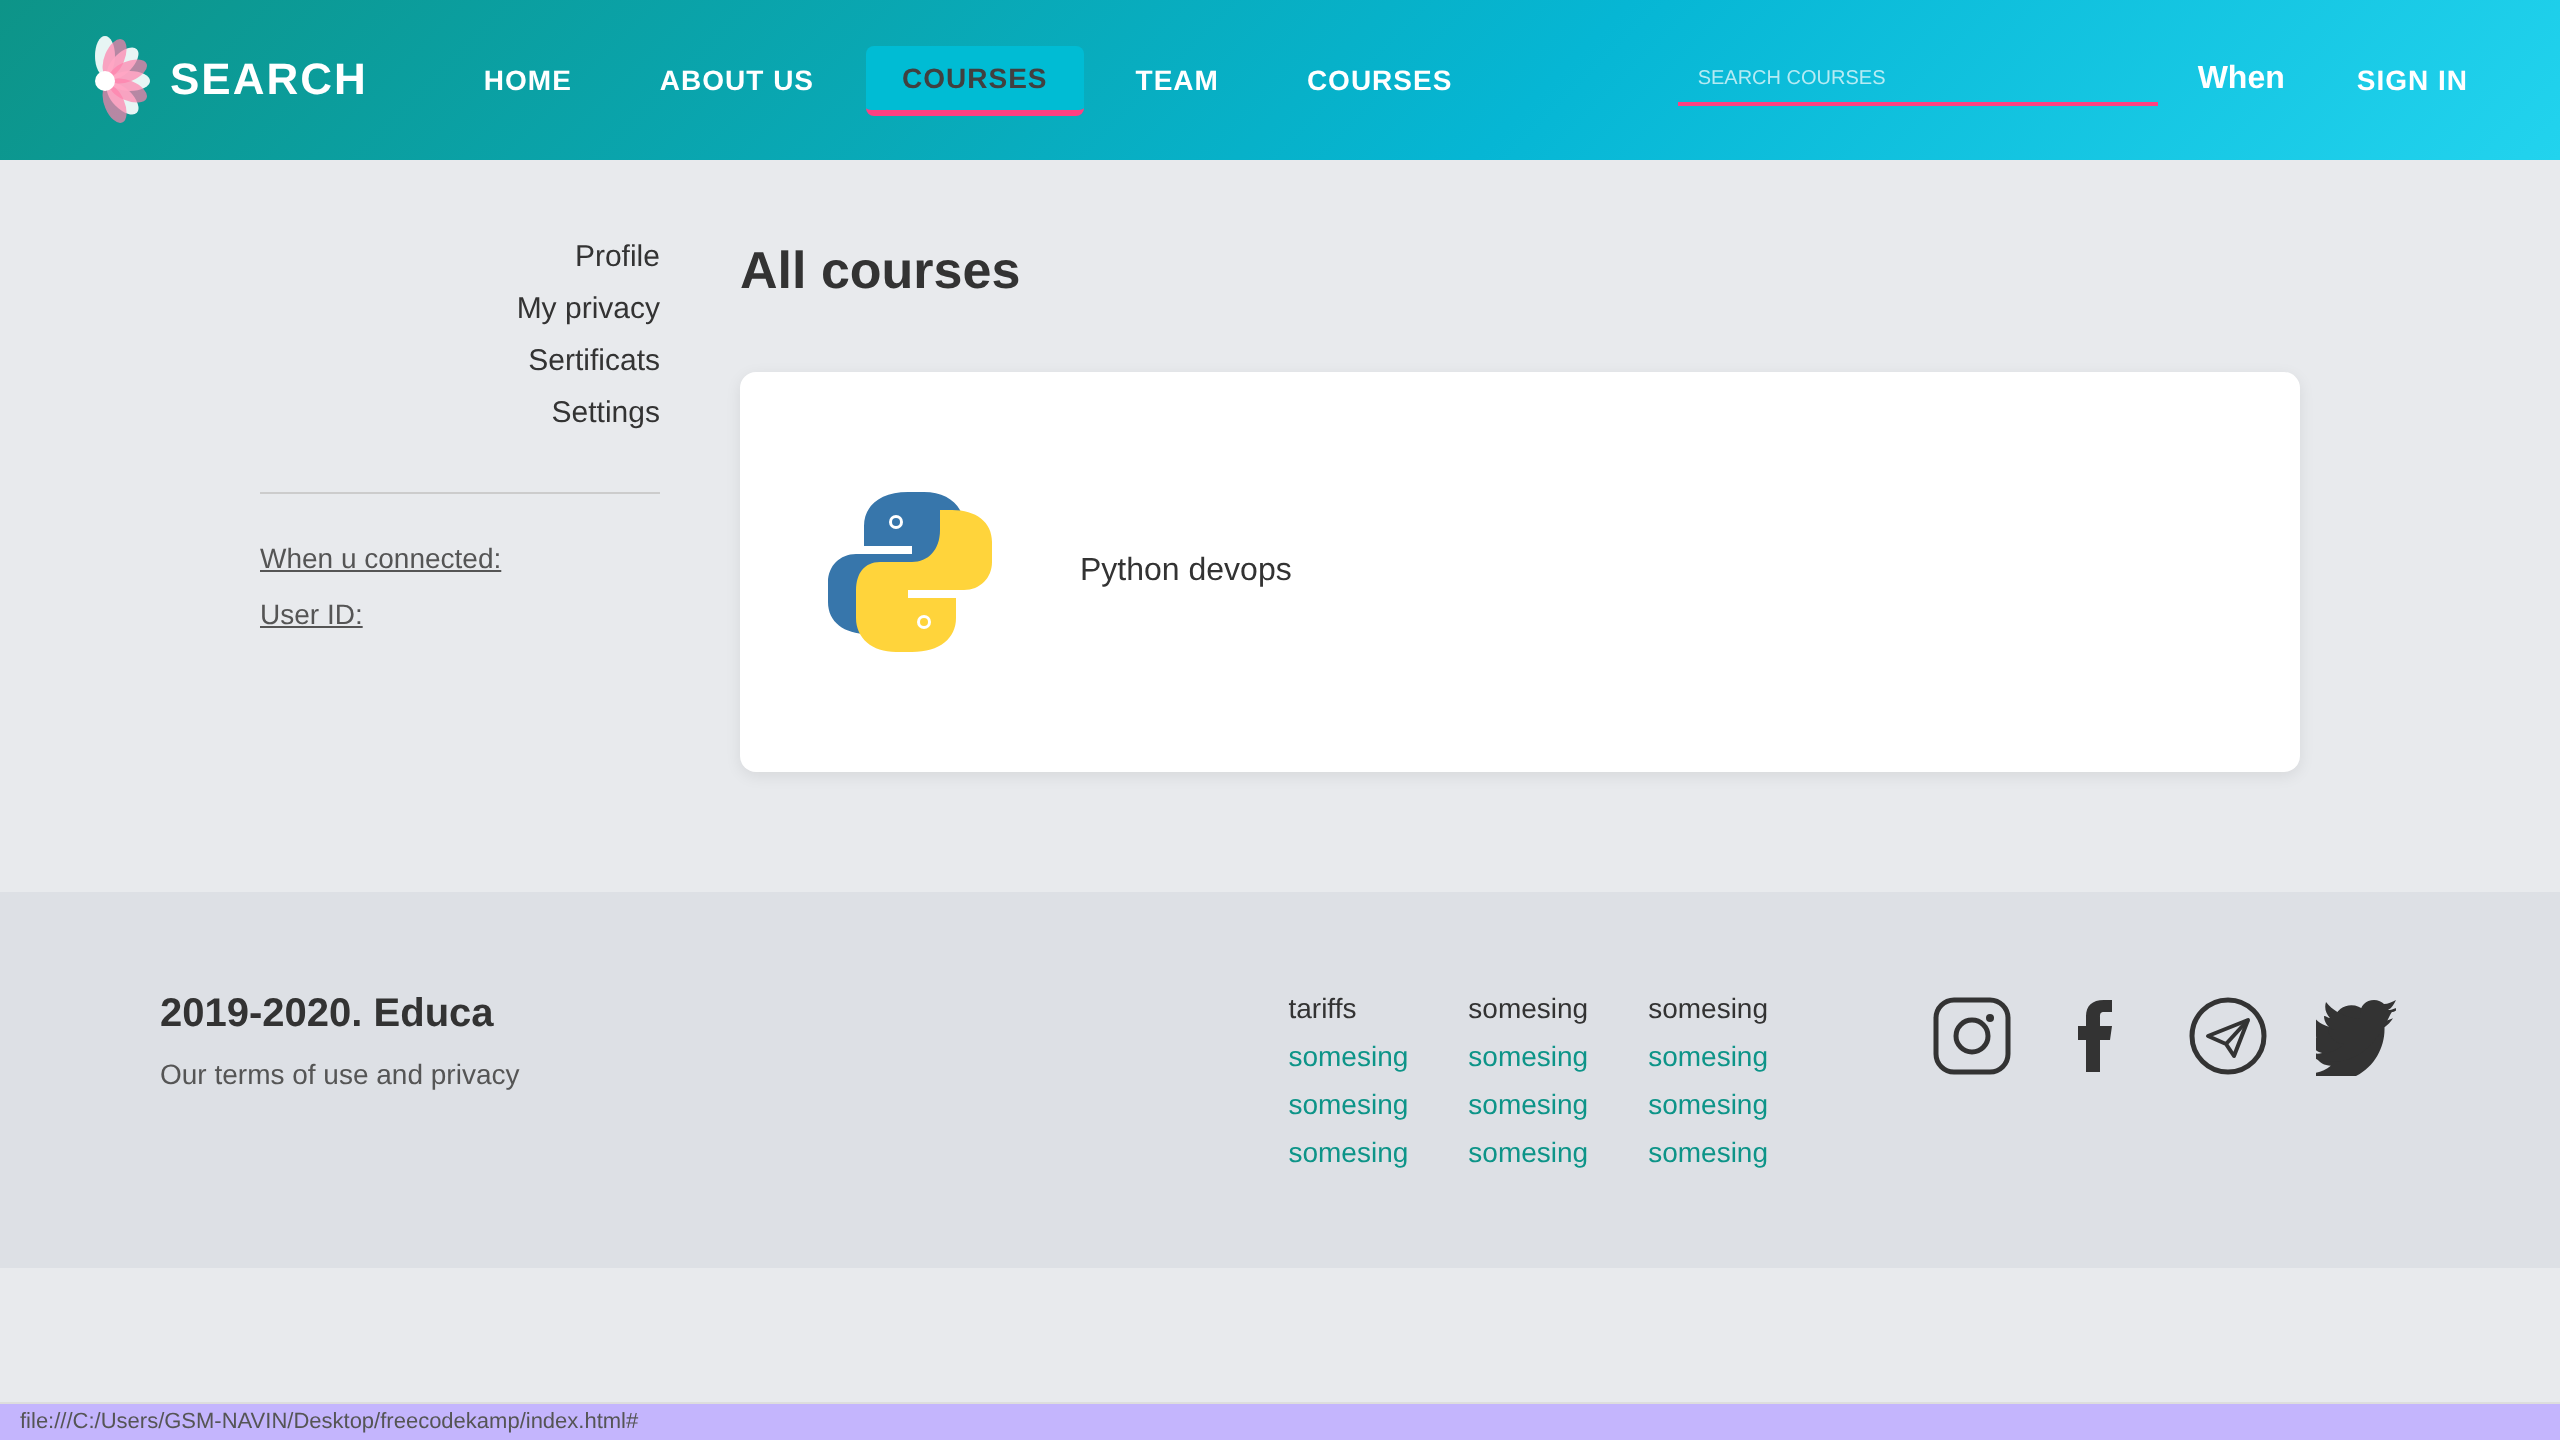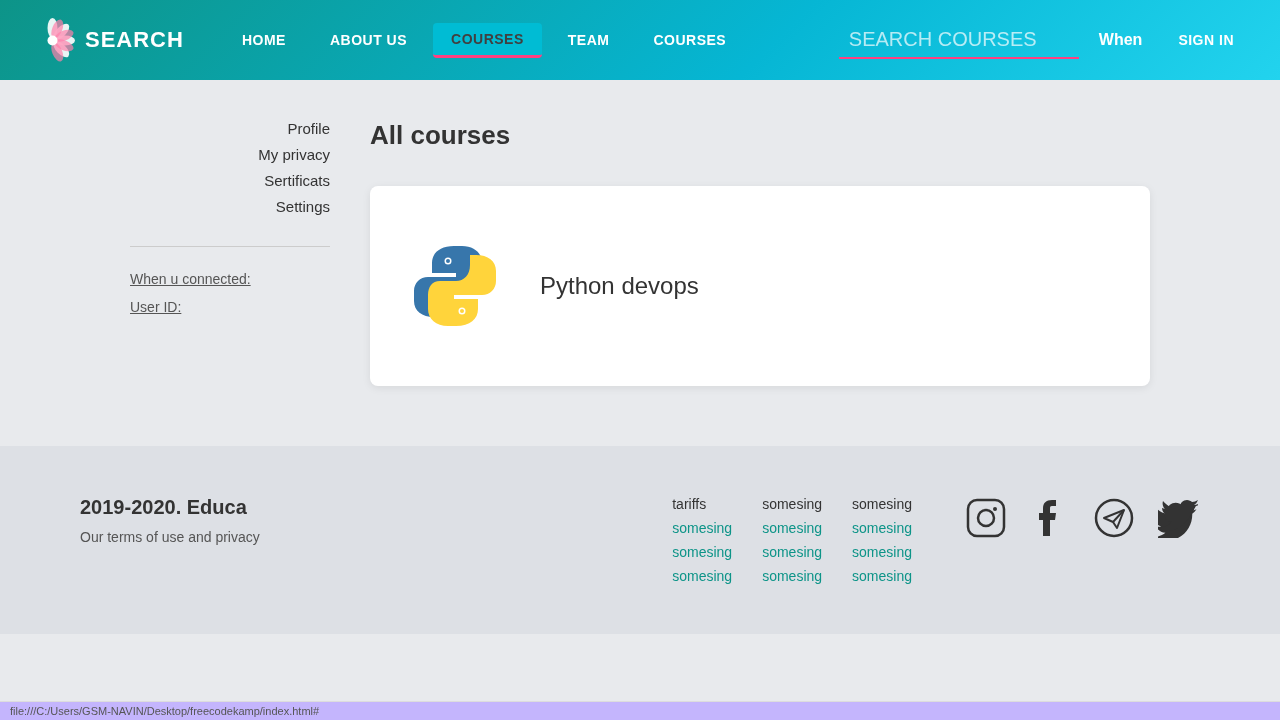"SEARCH COURSES" .search-input { font-size: 20px -> 10px }
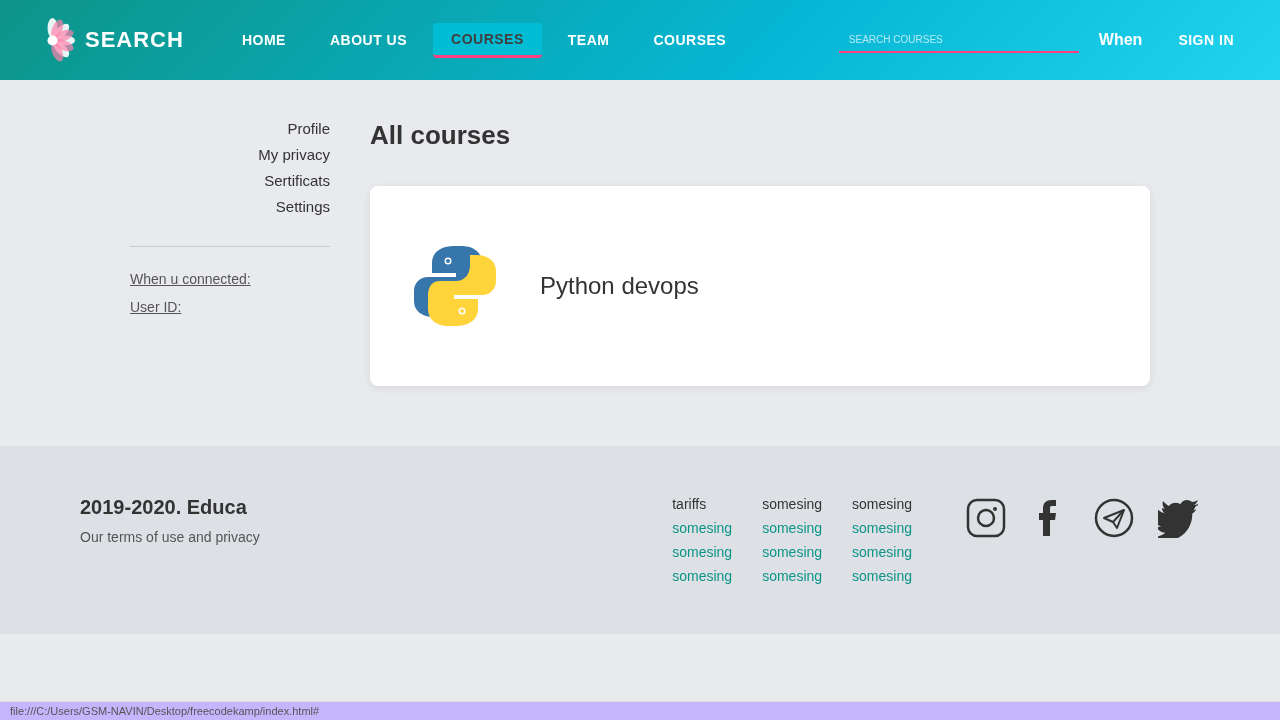"Python devops" .course-name { font-size: 24px -> 16px }
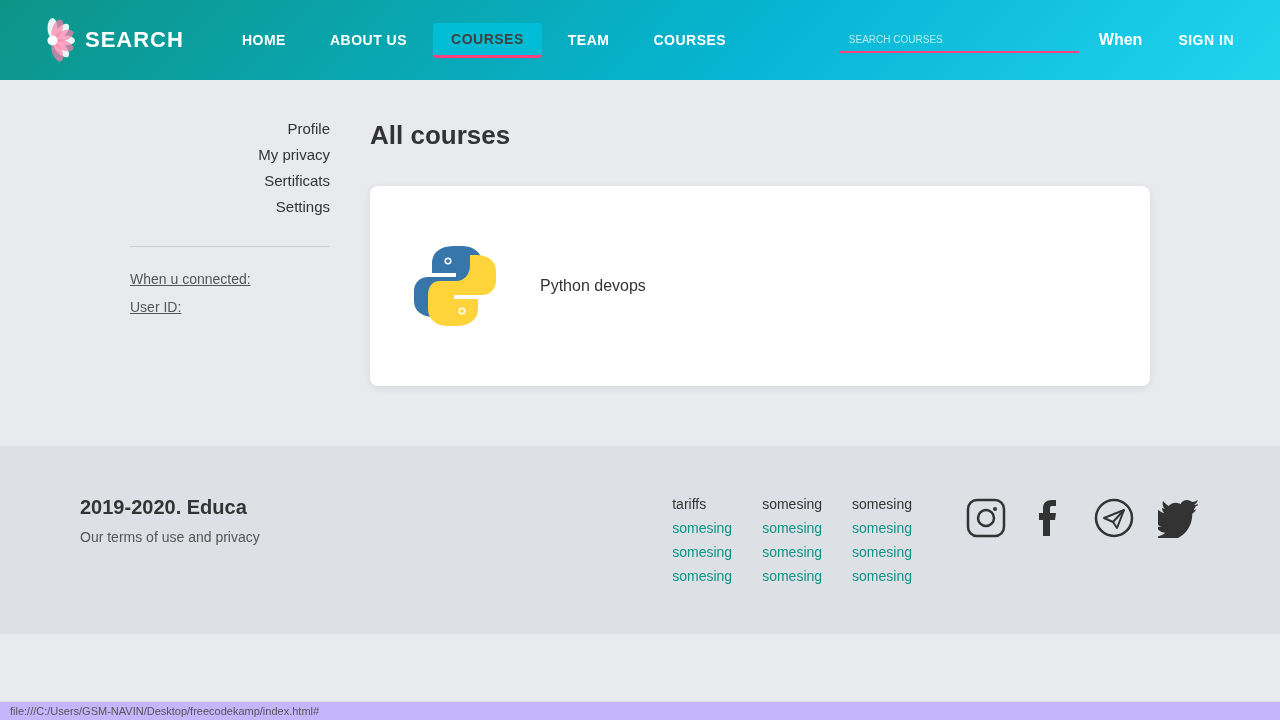"2019-2020. Educa" footer { gap: 52px -> 80px }
